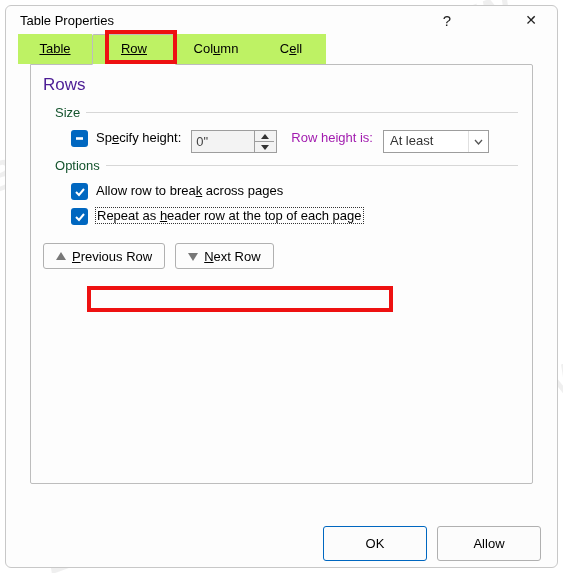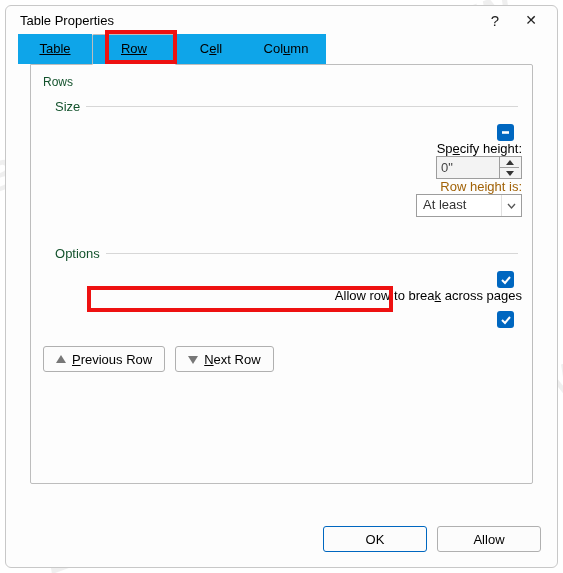"Table Properties" .titlebar { gap: none -> 48px }
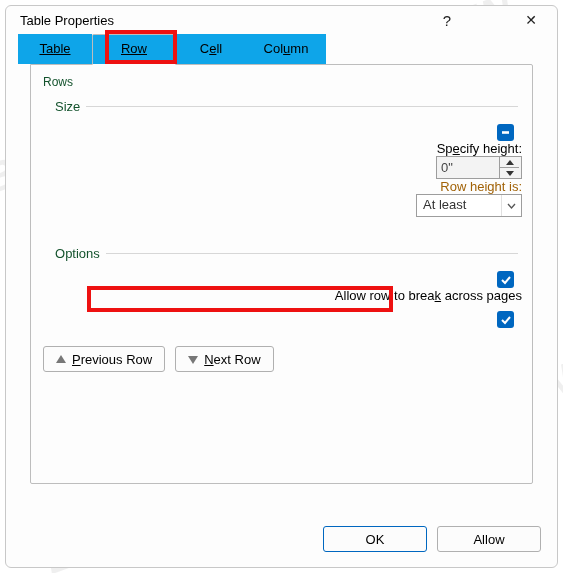"Table" .tab { background: #0ea5e9 -> #bef264 }
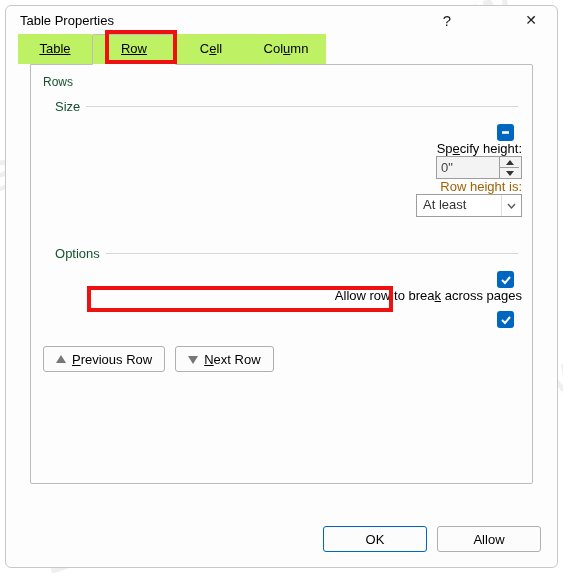"Cell" div.tab { order: before "Column" -> after "Column" }
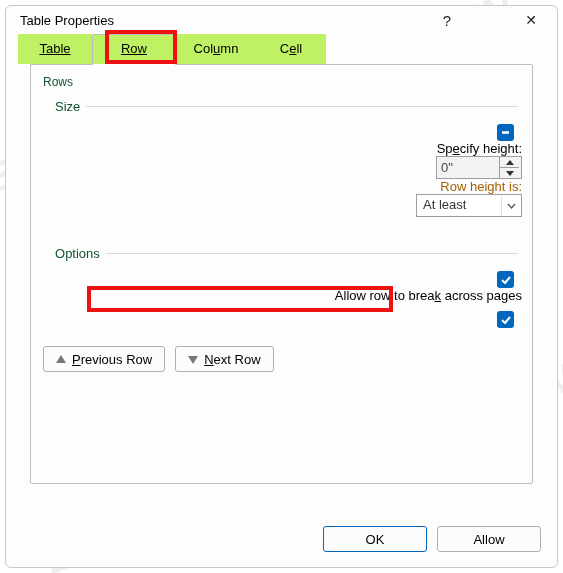"Rows" .group-label { color: #14532d -> #4c1d95; font-size: 12px -> 17px }
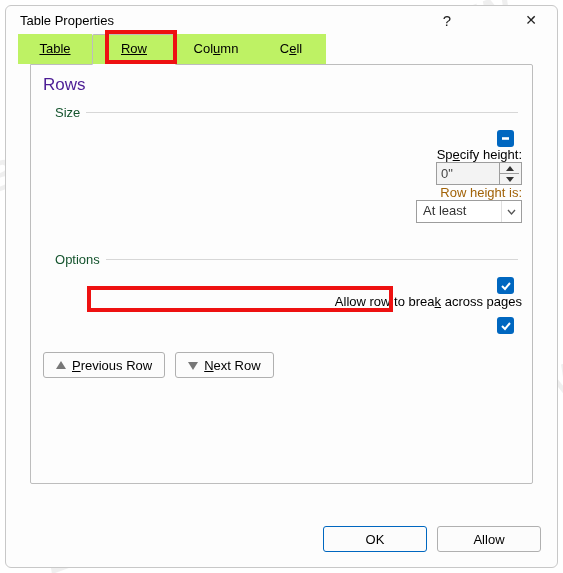"Specify height:" .row-line { align-items: flex-end -> flex-start; flex-direction: column -> none }
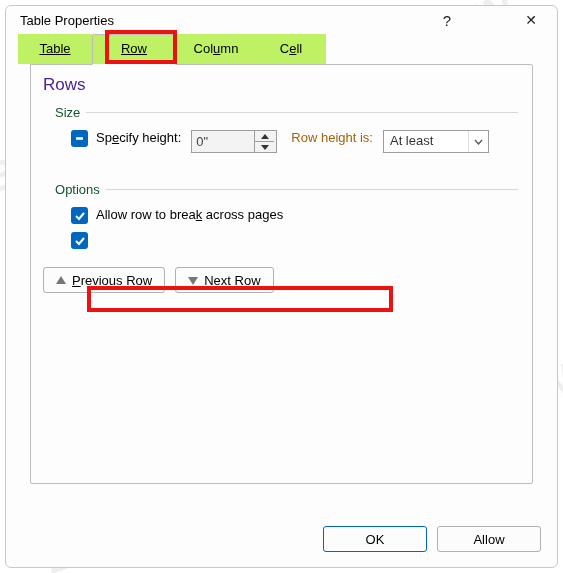"Row height is:" .static-lbl { color: #a16207 -> #a21caf }
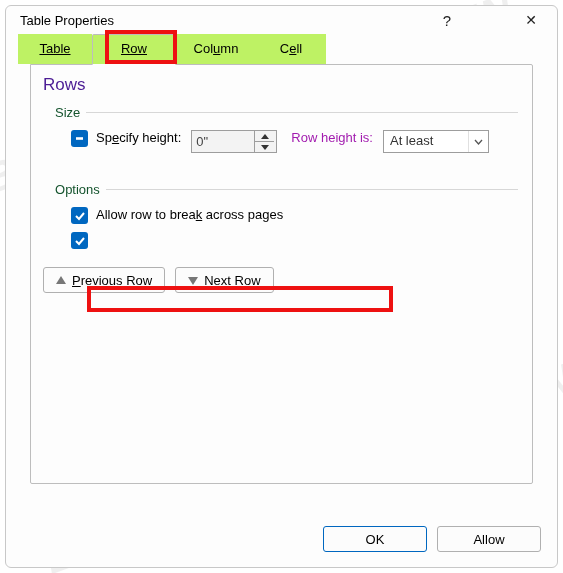"Options" div.section-row { margin-top: 29px -> 5px }
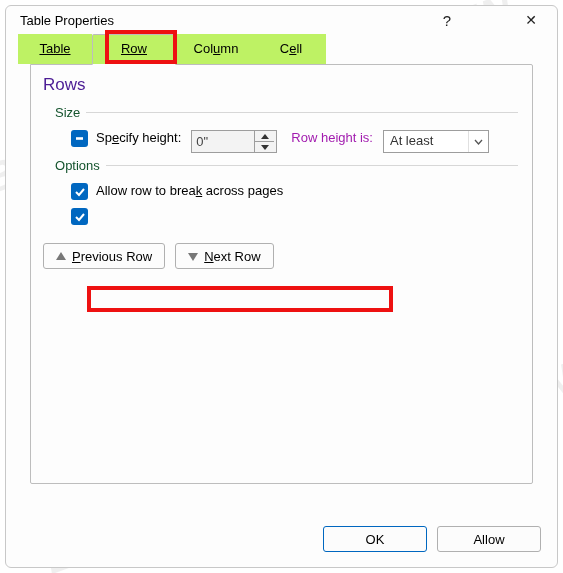"Repeat as header row at" span.label-txt { html: none -> <span> <span>Repeat as </span><span>h</span><span>eader row at the top of each page</span> </span> }
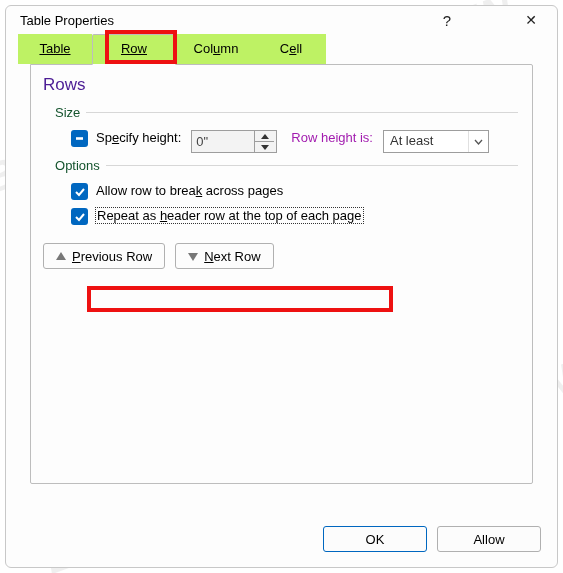"OK" .btn { height: 26px -> 35px }
